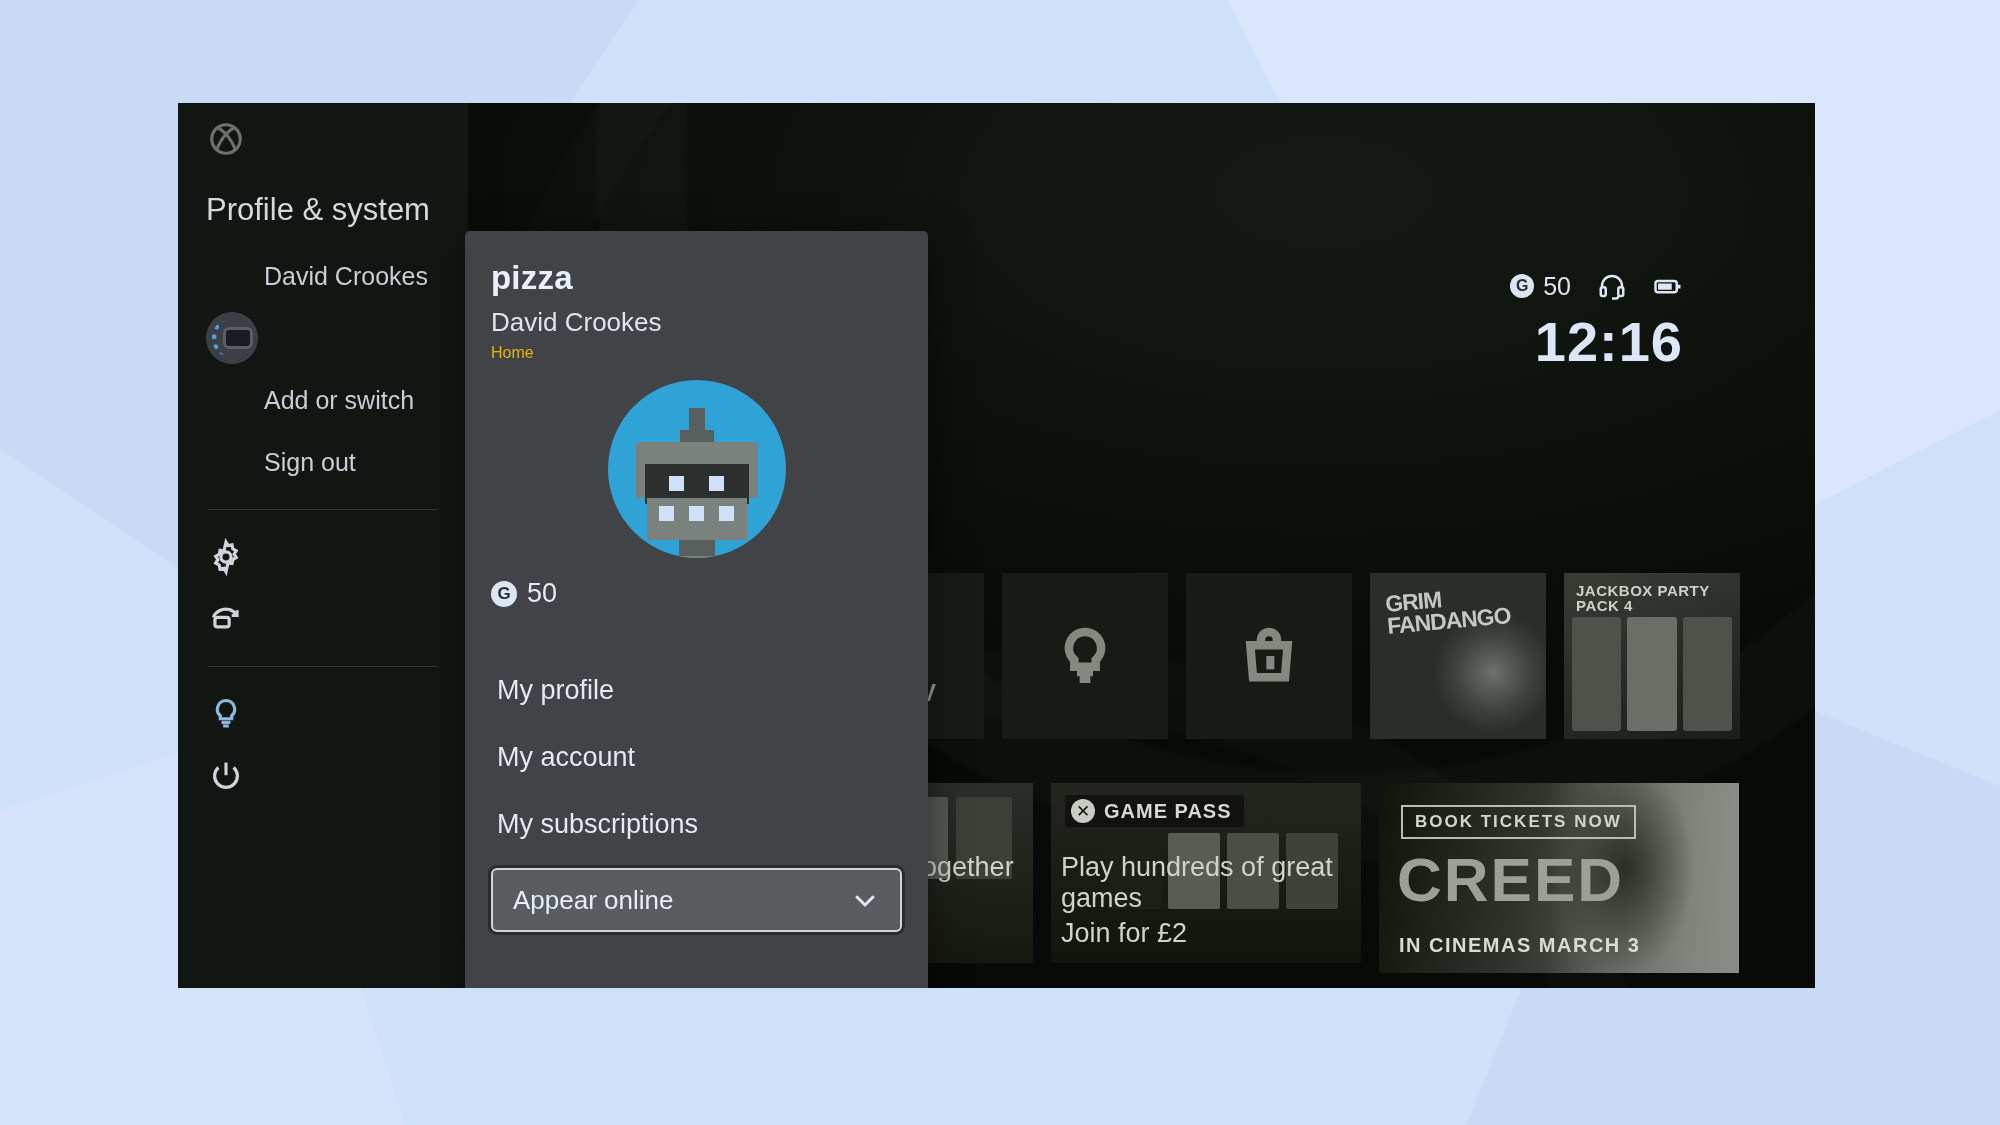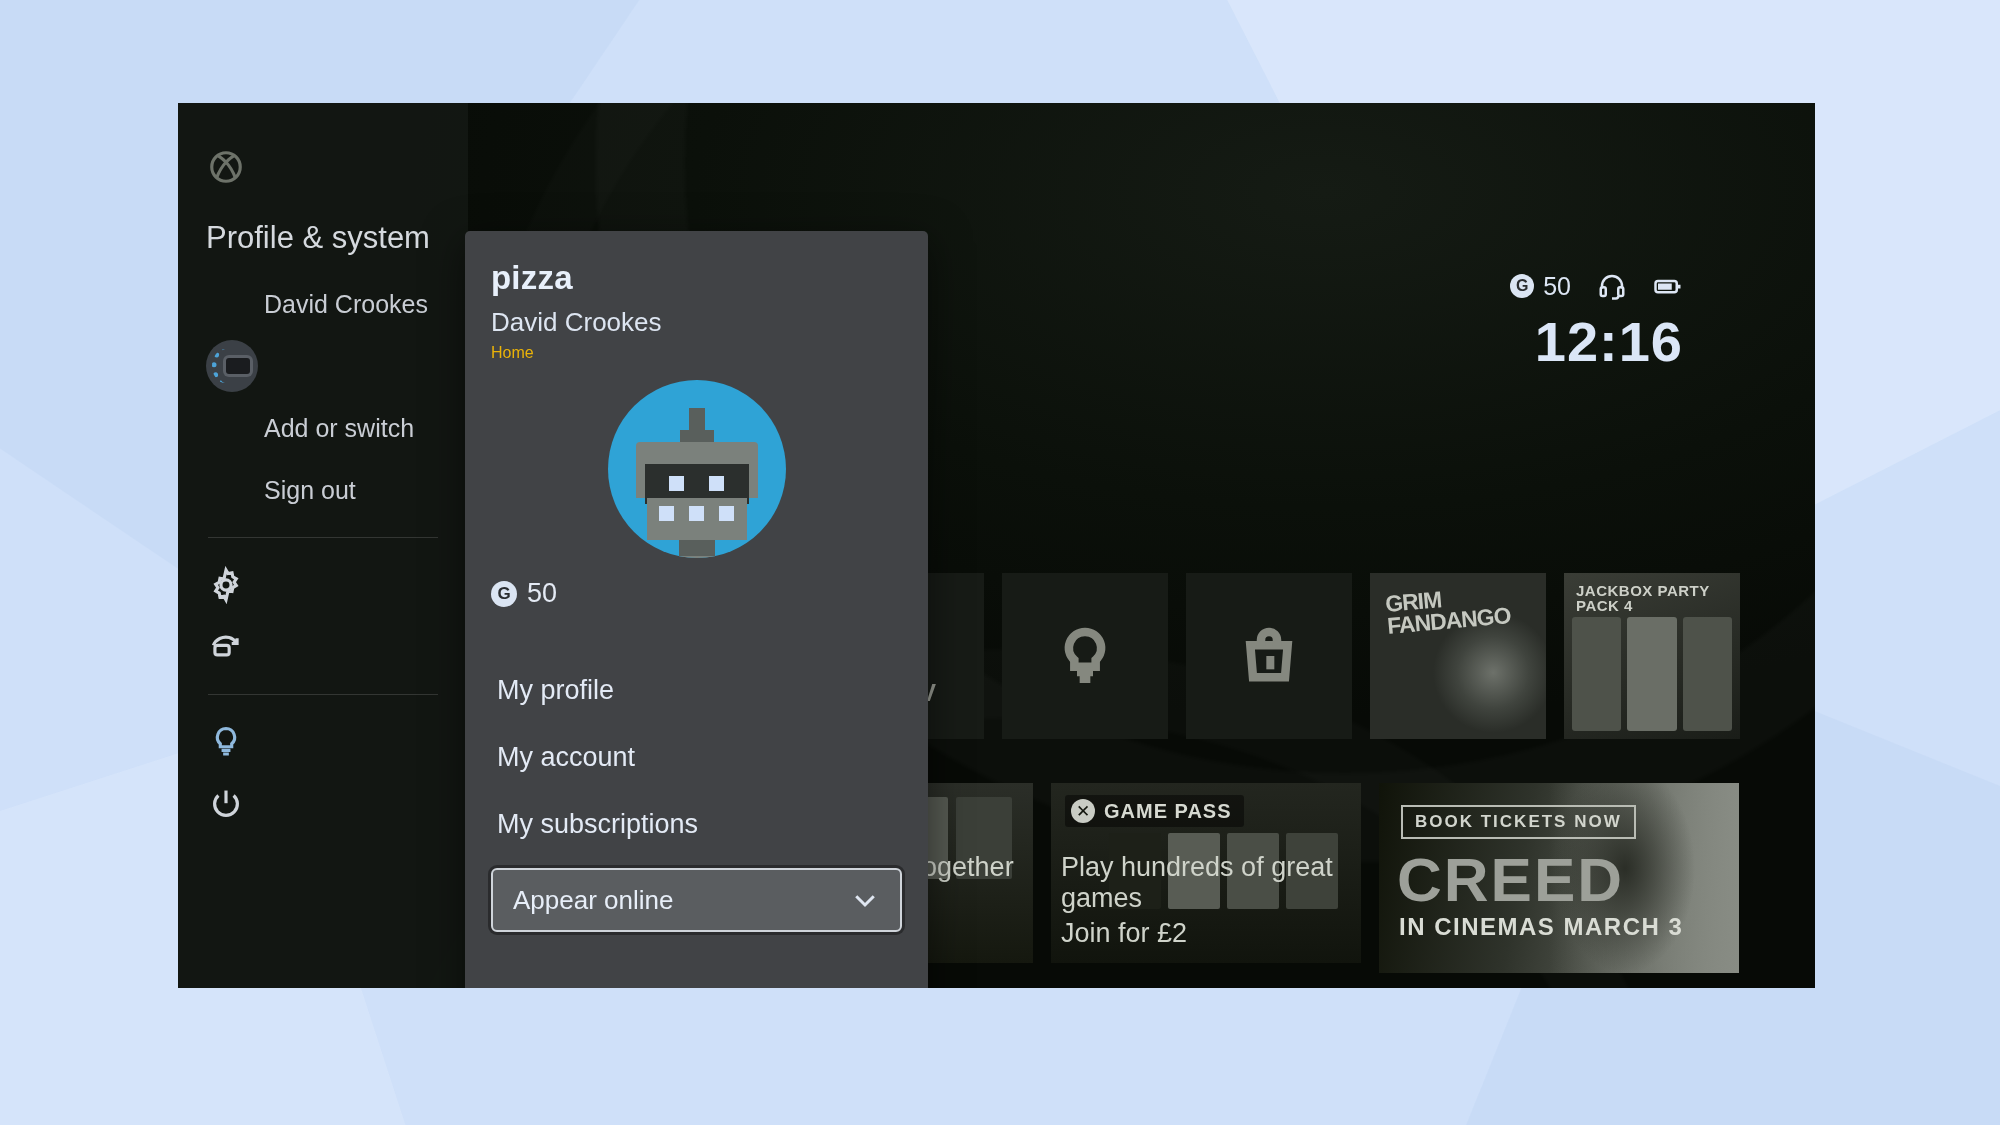"Profile & system" .guide { padding-top: 28px -> none }
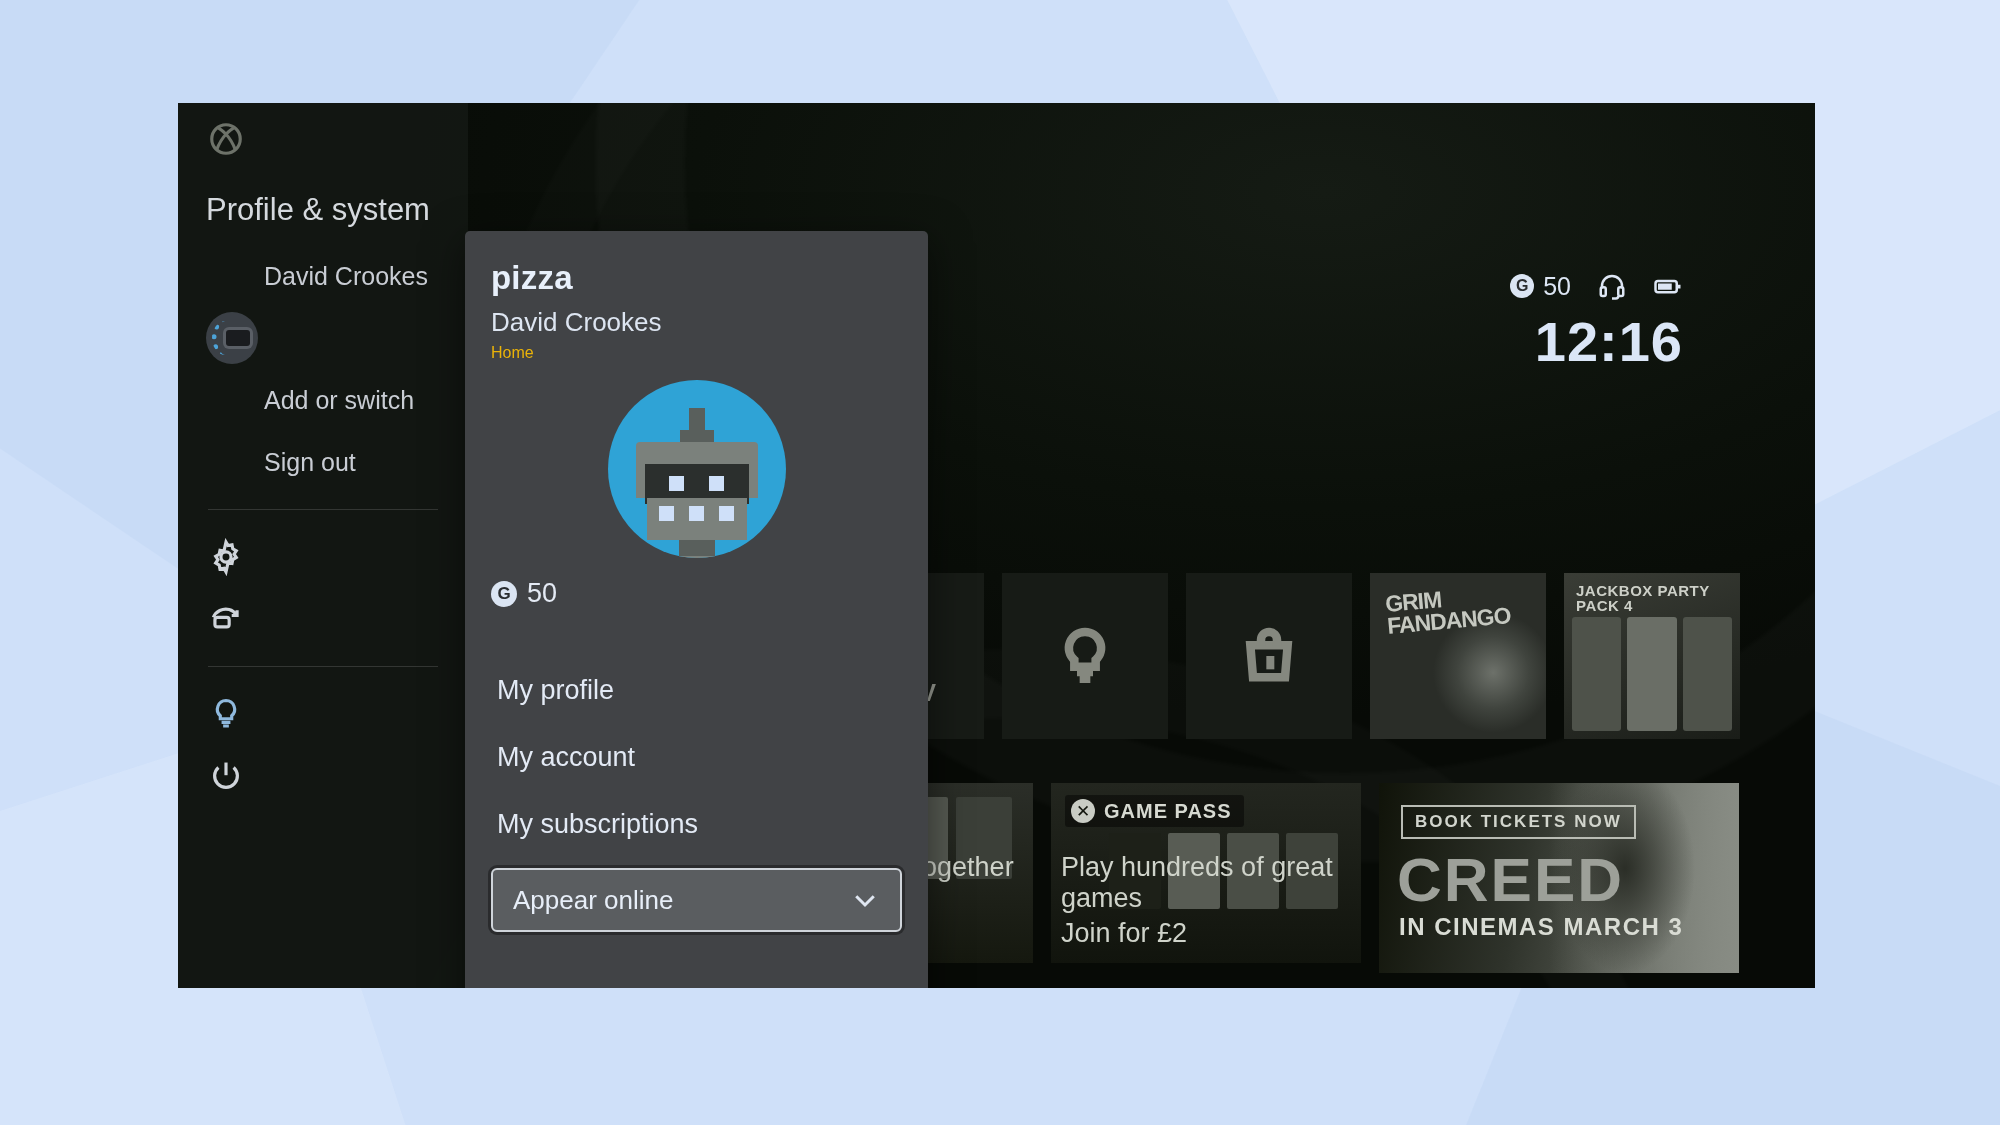"IN CINEMAS MARCH 3" .creed-sub { bottom: 32px -> 16px; font-size: 24px -> 20px }
